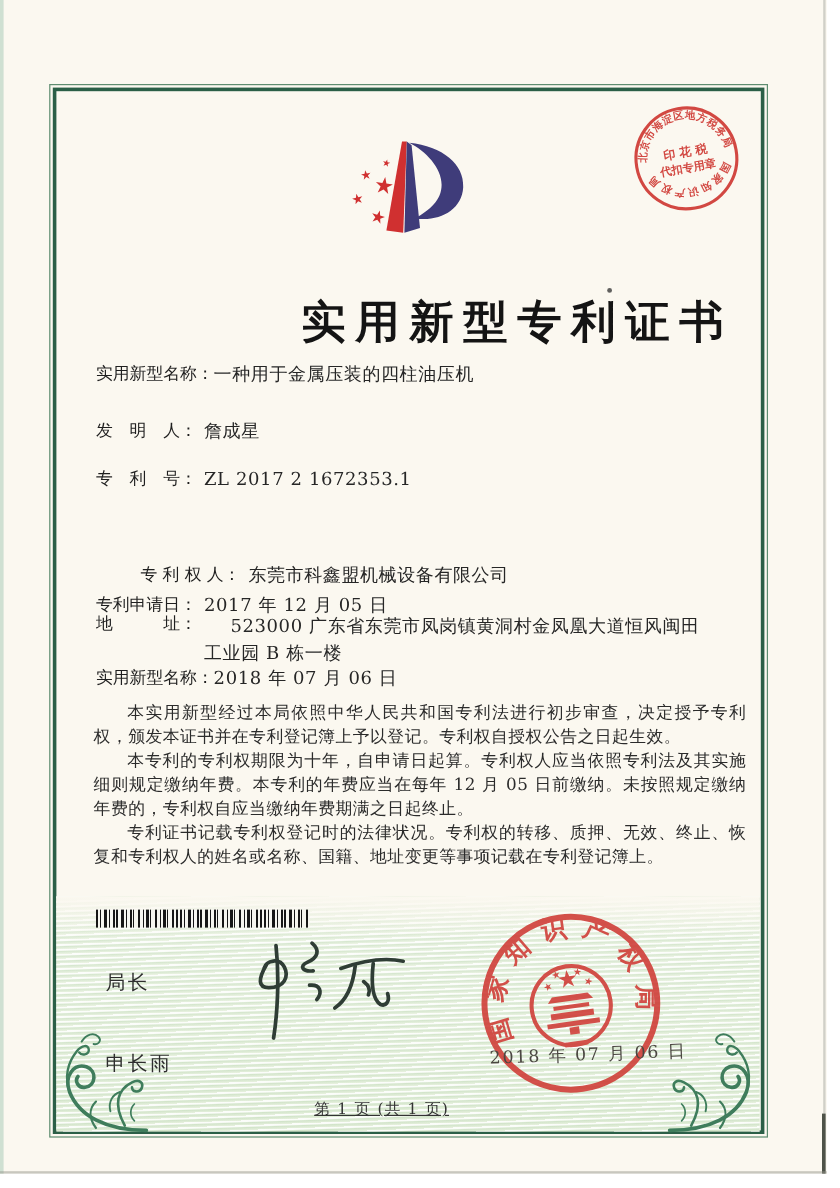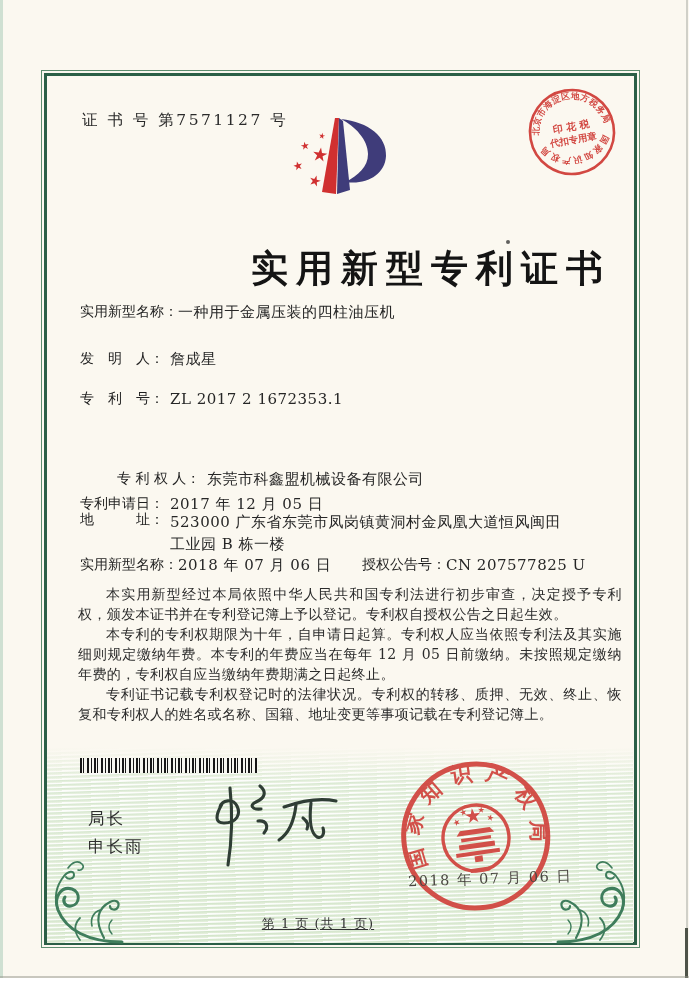"证 书 号 第7571127 号" div.cert-no { html: <div>证 书 号 第7571127 号</div> -> none }
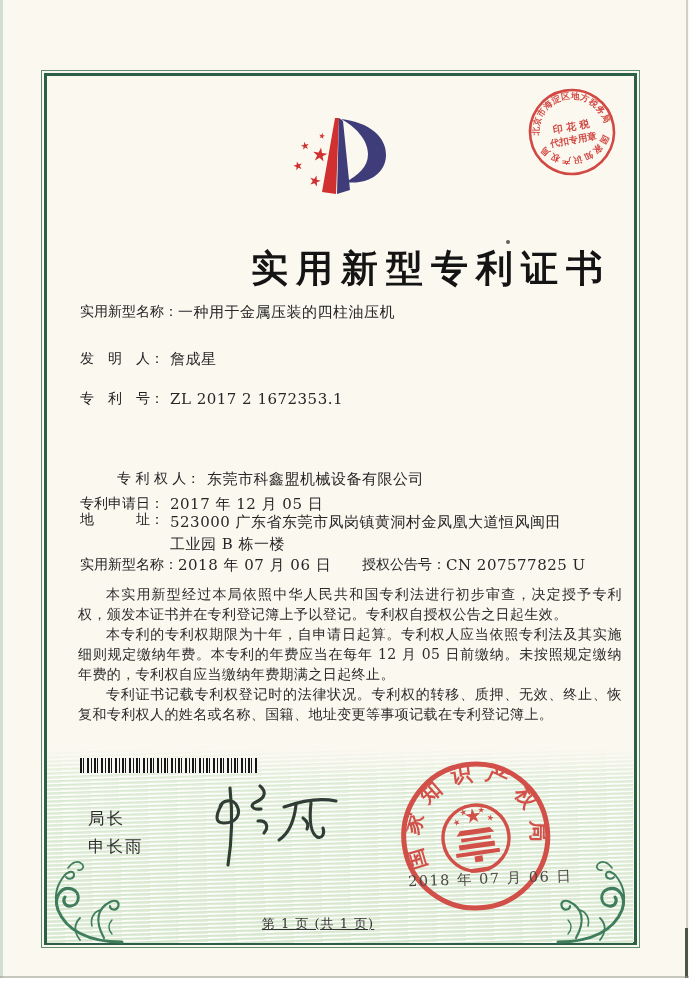"523000 广东省东莞市凤岗镇黄洞村金凤凰大道恒风闽田" span.addr-line { margin-left: none -> 22px }
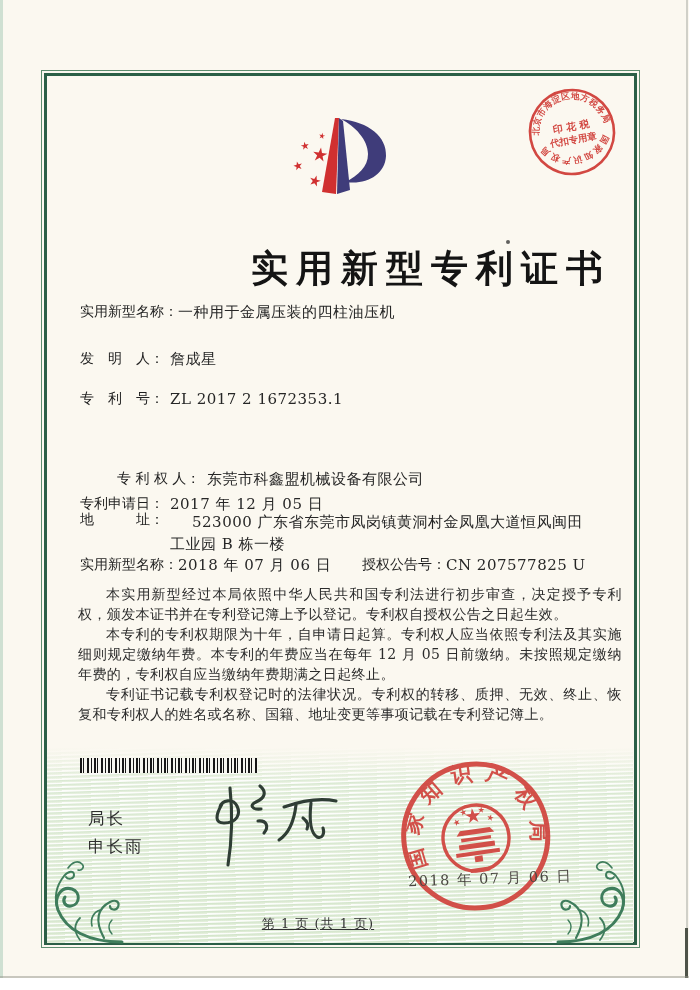"授权公告号：CN 207577825 U" span.grant-no { html: <span><span>授权公告号：</span><span>CN 207577825 U</span></span> -> none }
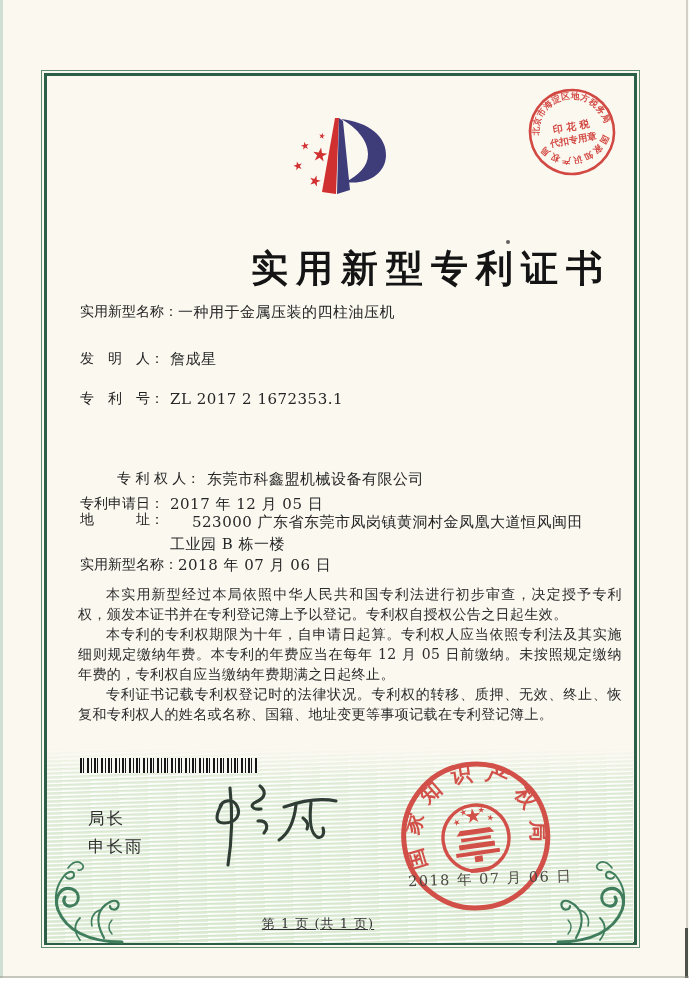"申长雨" .director-name { top: 836px -> 876px }
